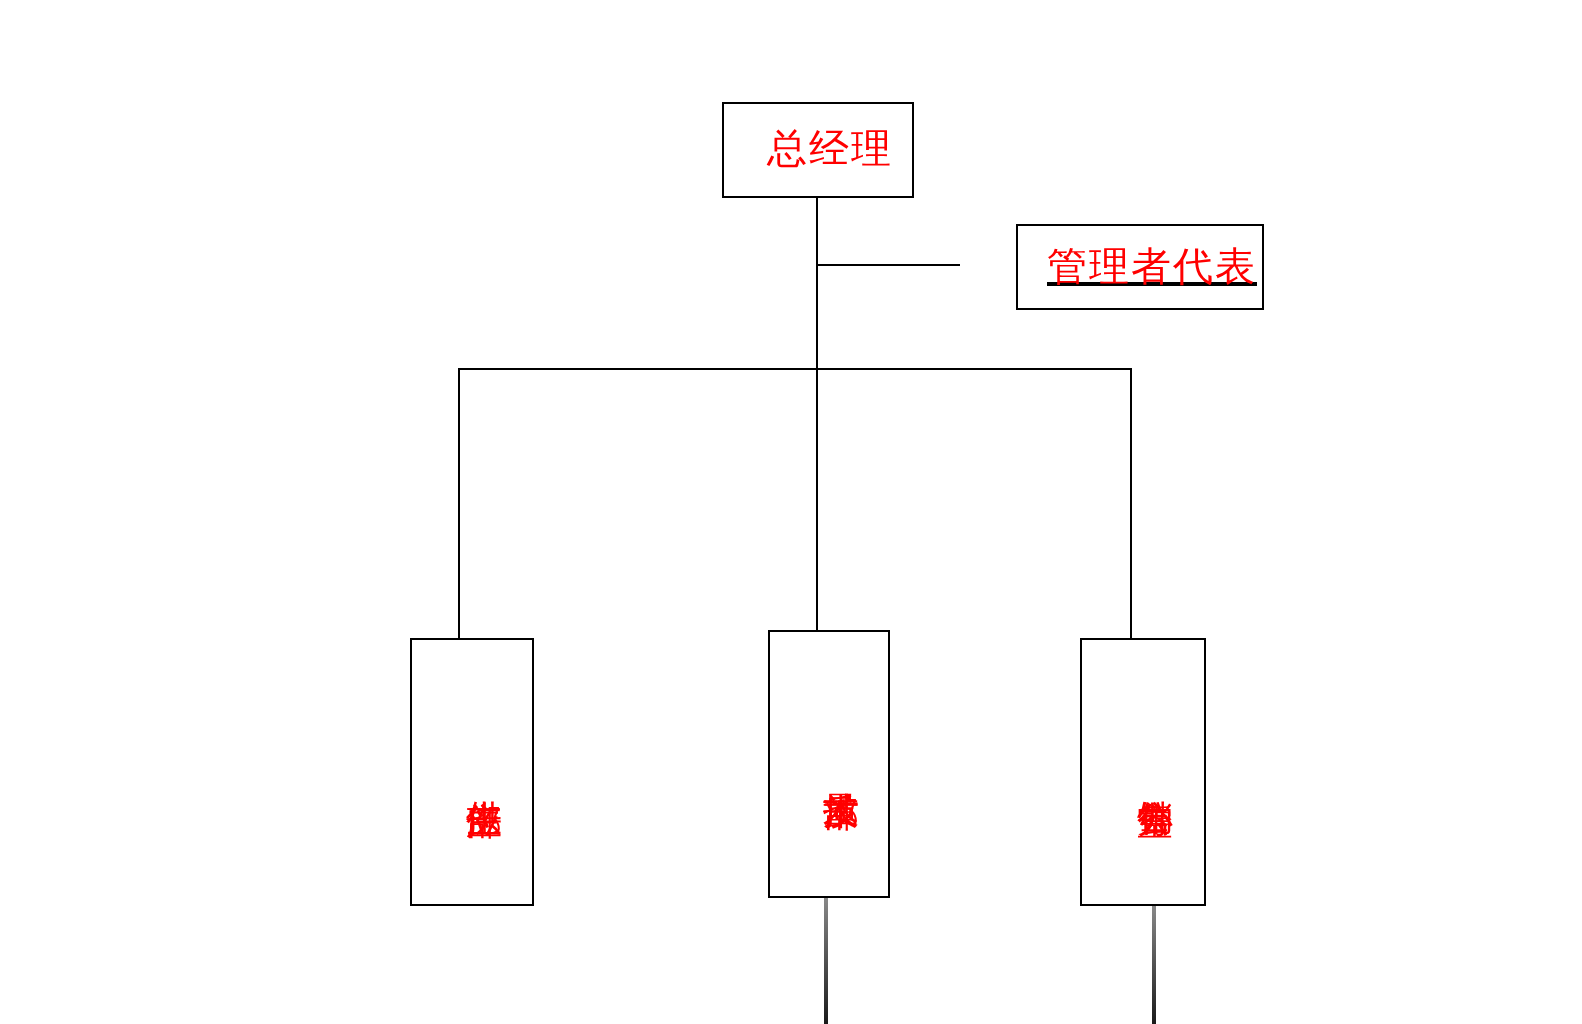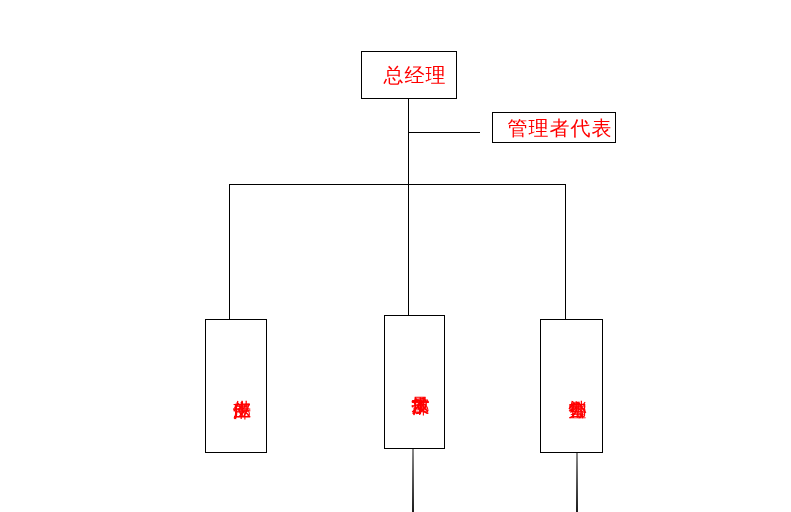"管理者代表" .node-management-representative { height: 31px -> 43px; left: 492px -> 508px; text-decoration: none -> underline }
